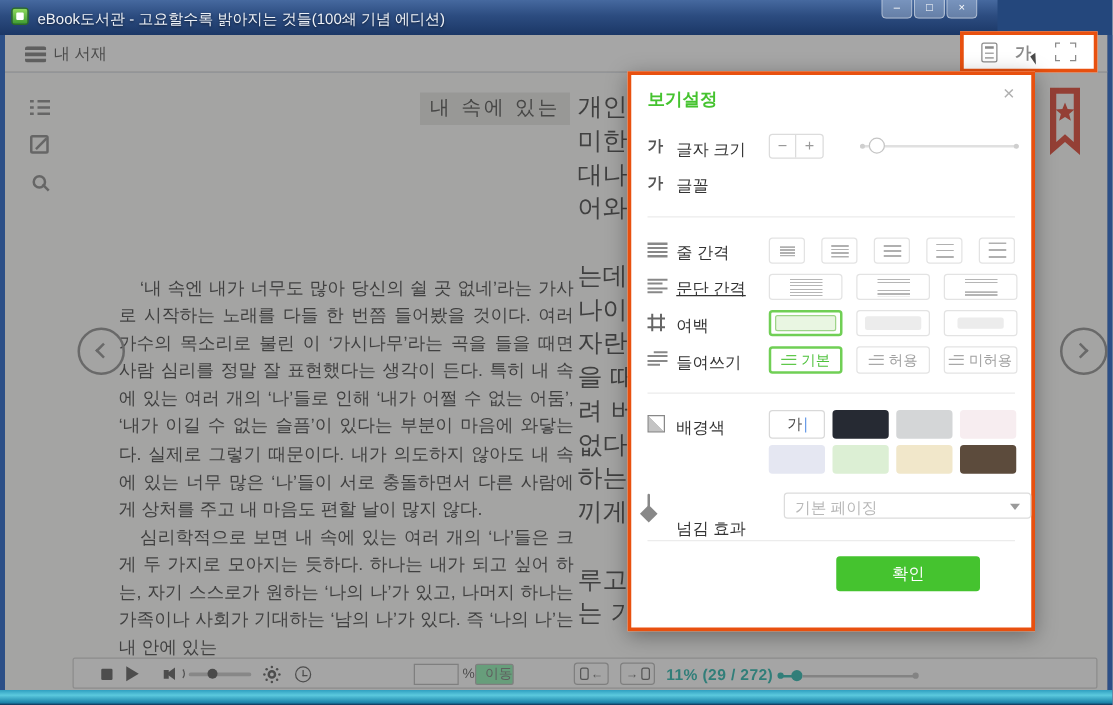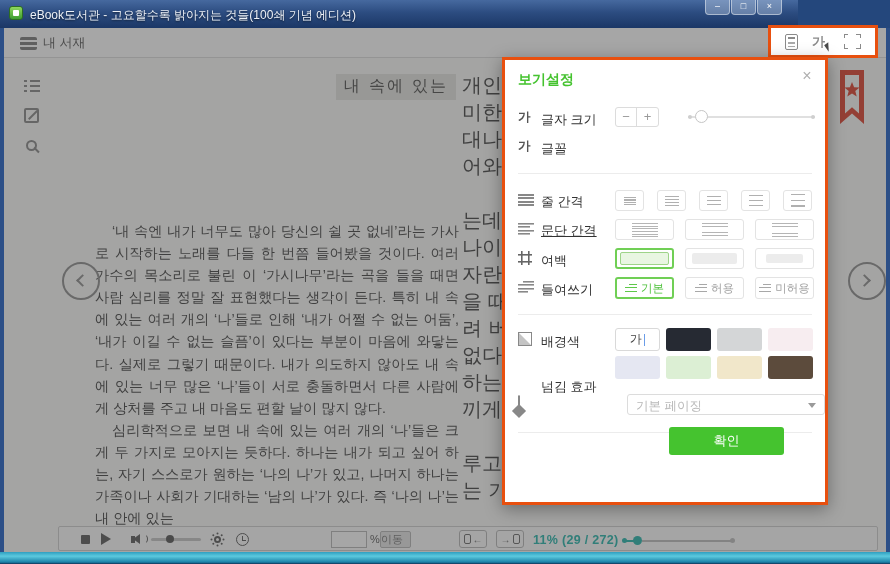"넘김 효과" span.abs { top: 318px -> 354px }
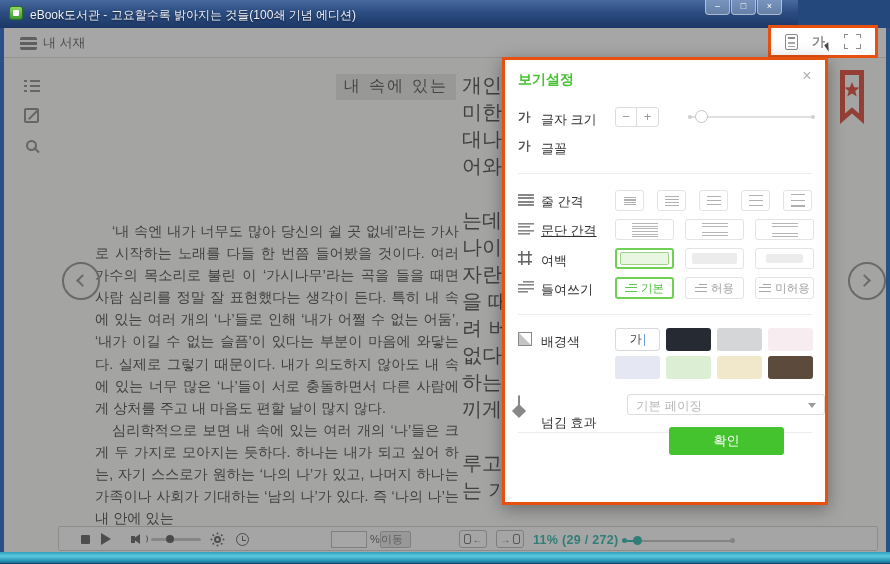"확인" .confirm-btn { top: 367px -> 385px }
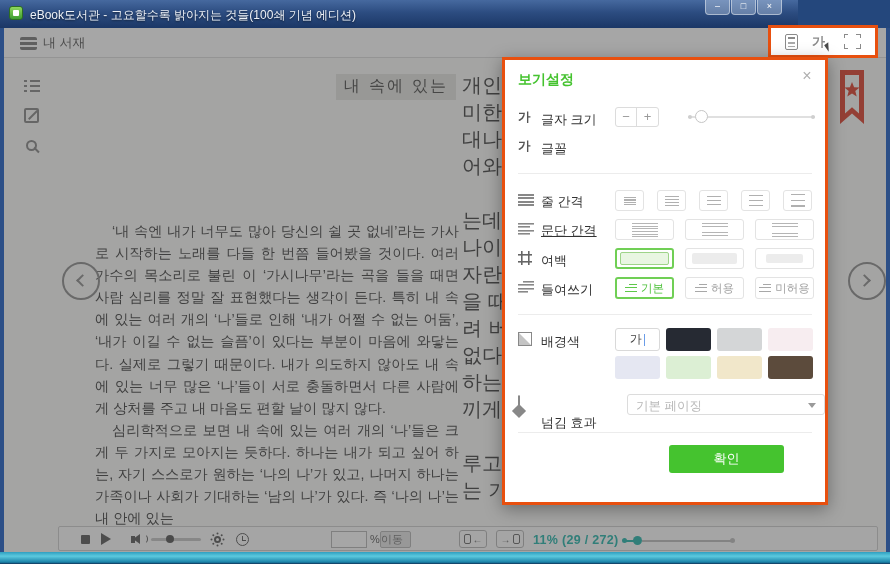"이동" .go-btn { background: #e5e5e5 -> #86efac; text-align: left -> right }
